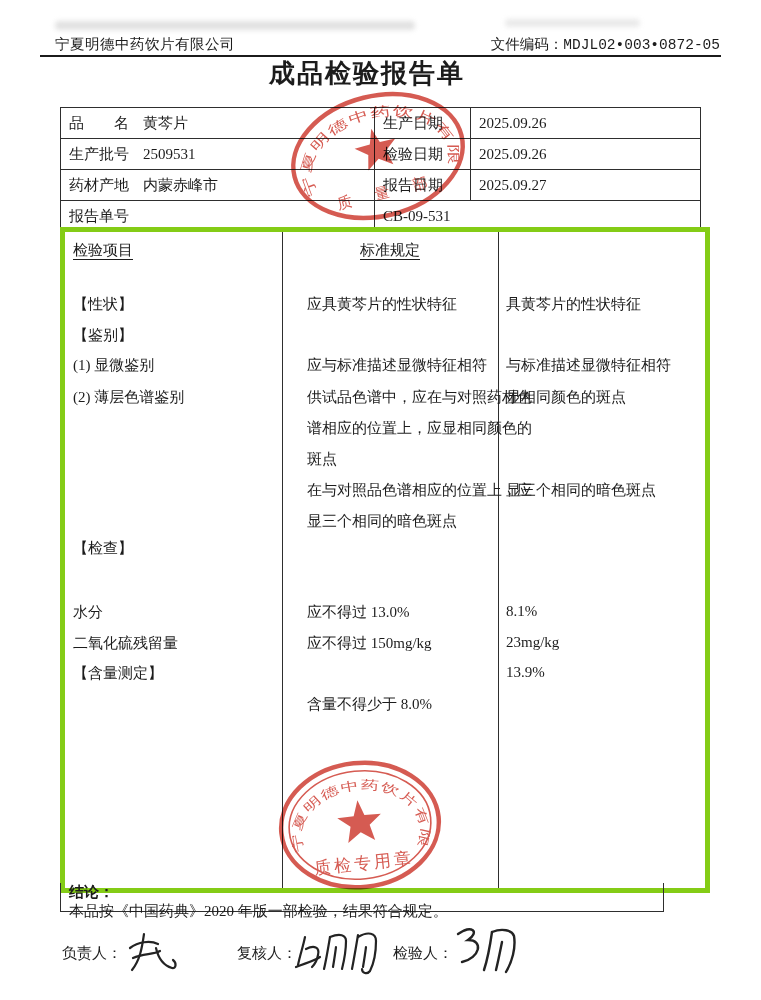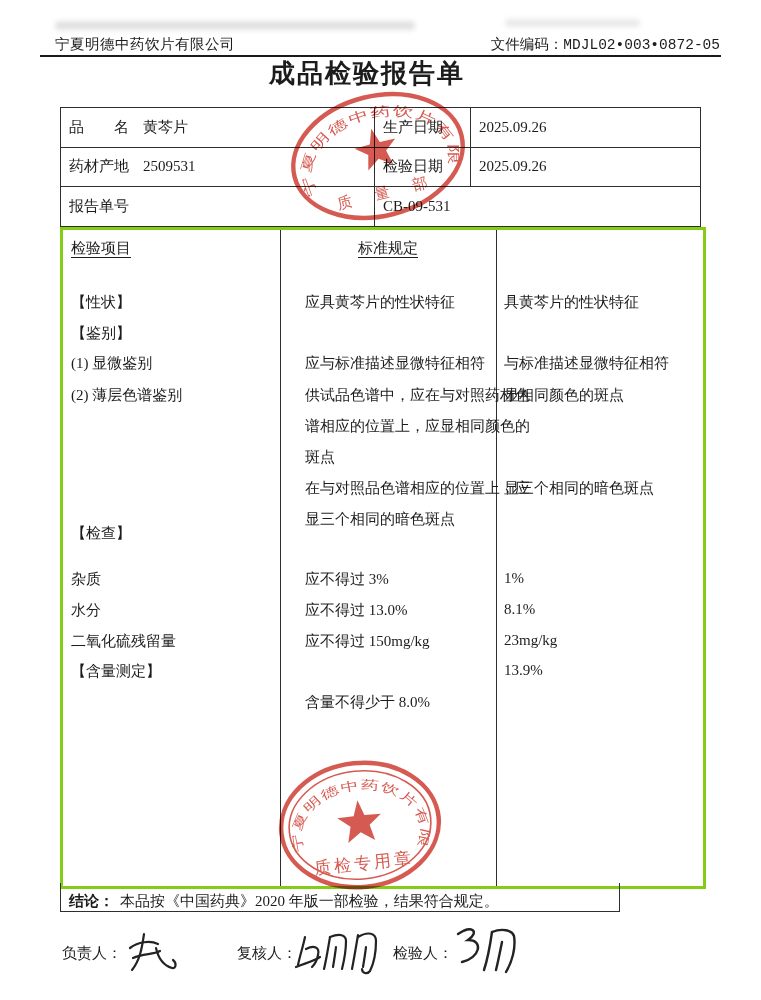"药材产地" span.ilabel { text: 药材产地 -> 生产批号 }
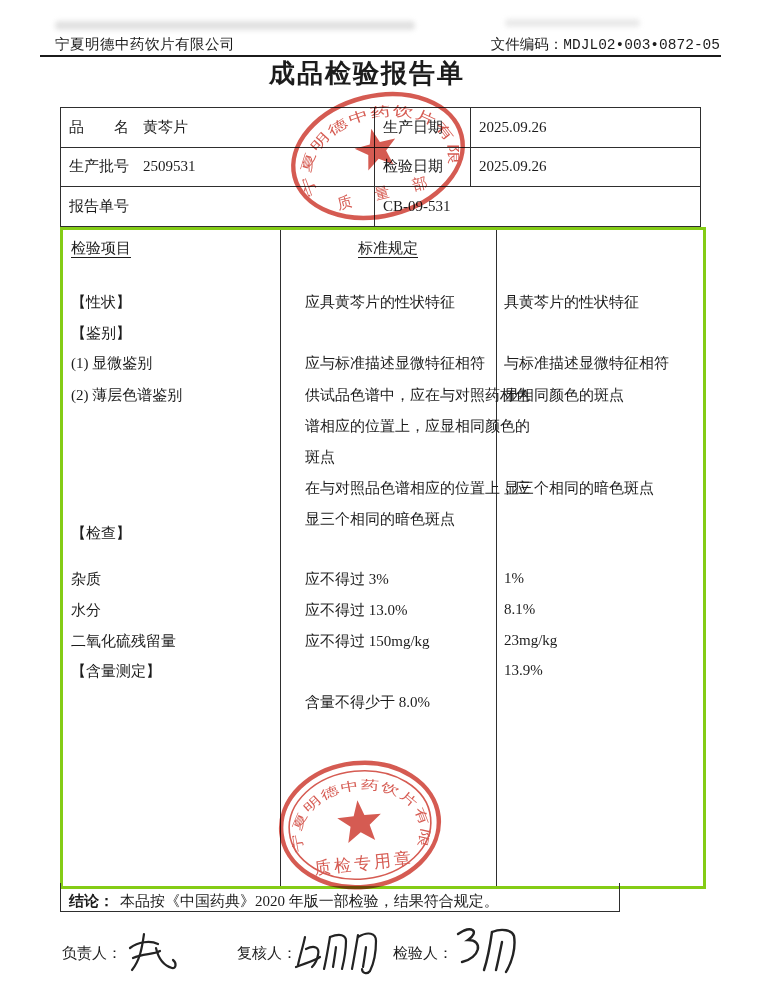"药材产地 内蒙赤峰市" tr { html: none -> <tr> <td><span>药材产地</span><span>内蒙赤峰市</span></td> <td>报告日期</td> <td>2025.09.27</td> </tr> }
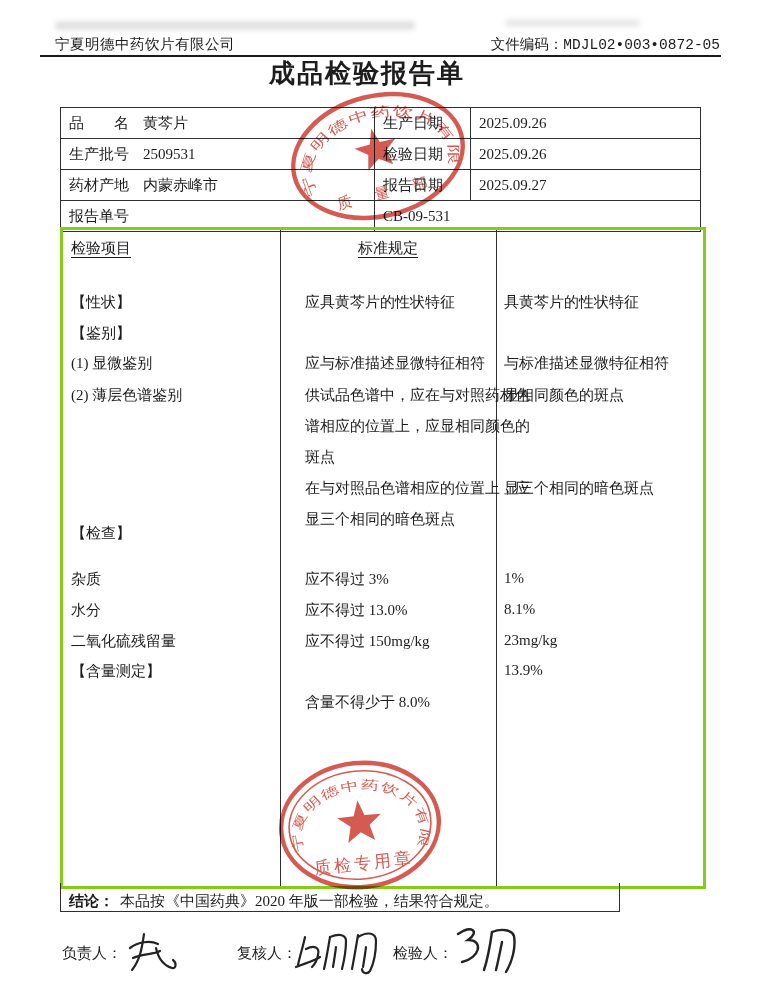"检验项目" .report { border: 3px solid #84cc16 -> 5px solid #84cc16 }
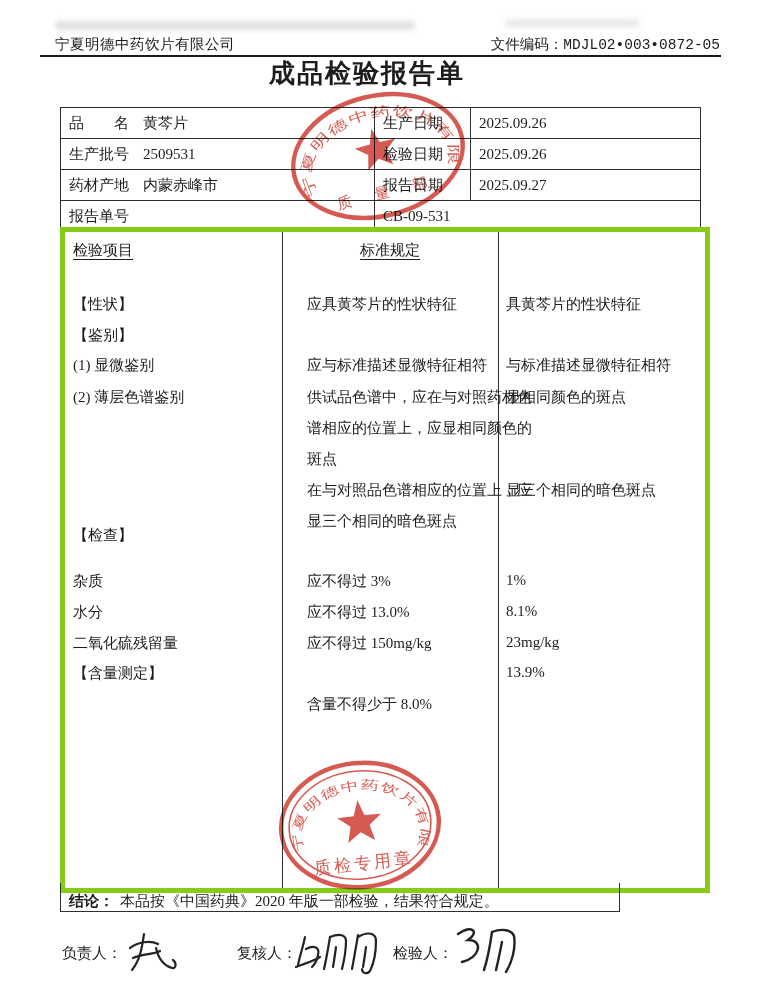"【检查】" div.rline { top: 294px -> 307px }
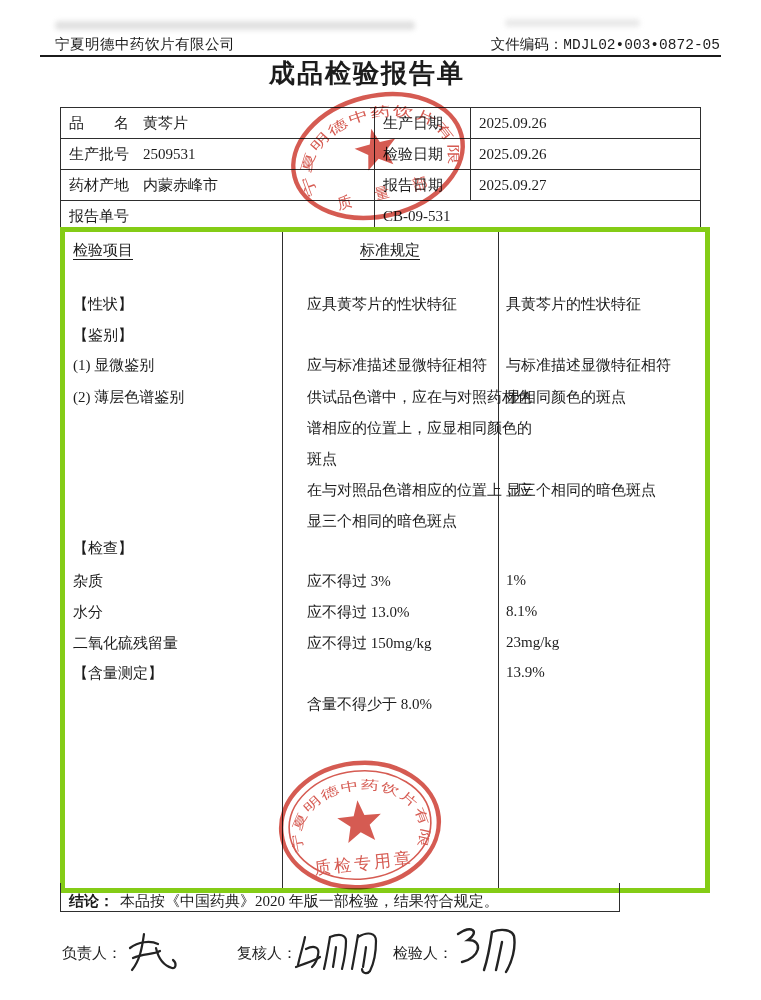"杂质" div.rline { html: <div> <span>杂质</span> <span>应不得过 3%</span> <span>1%</span> </div> -> none }
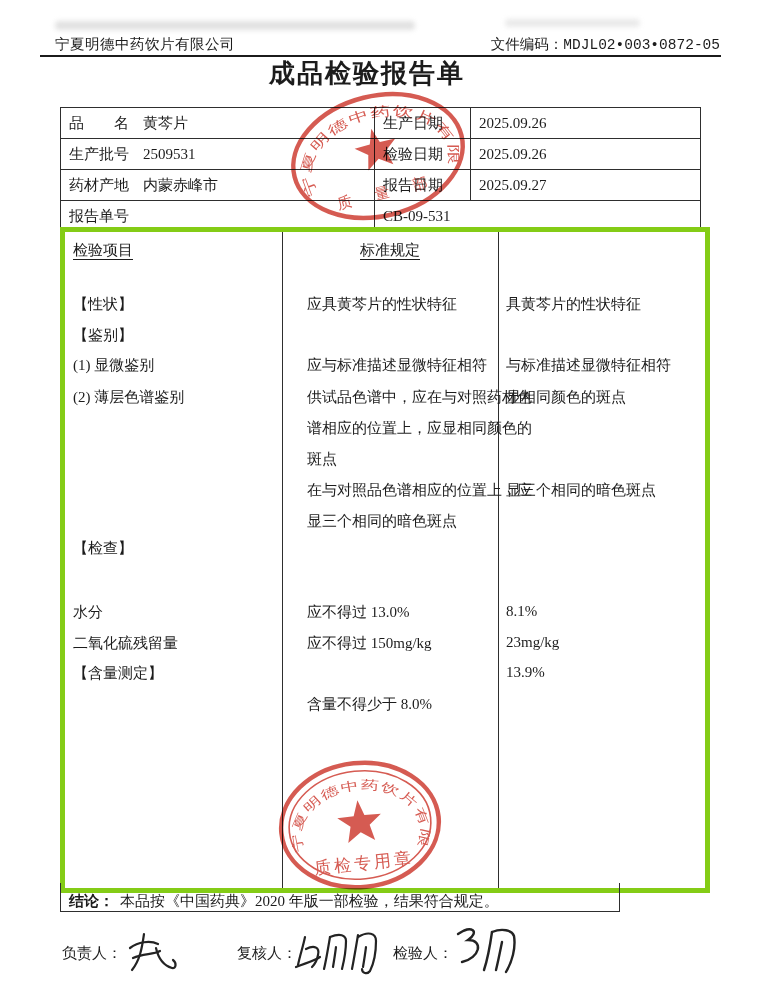"结论：" .conclusion { align-items: flex-end -> flex-start; flex-direction: none -> column; width: 560px -> 604px }
